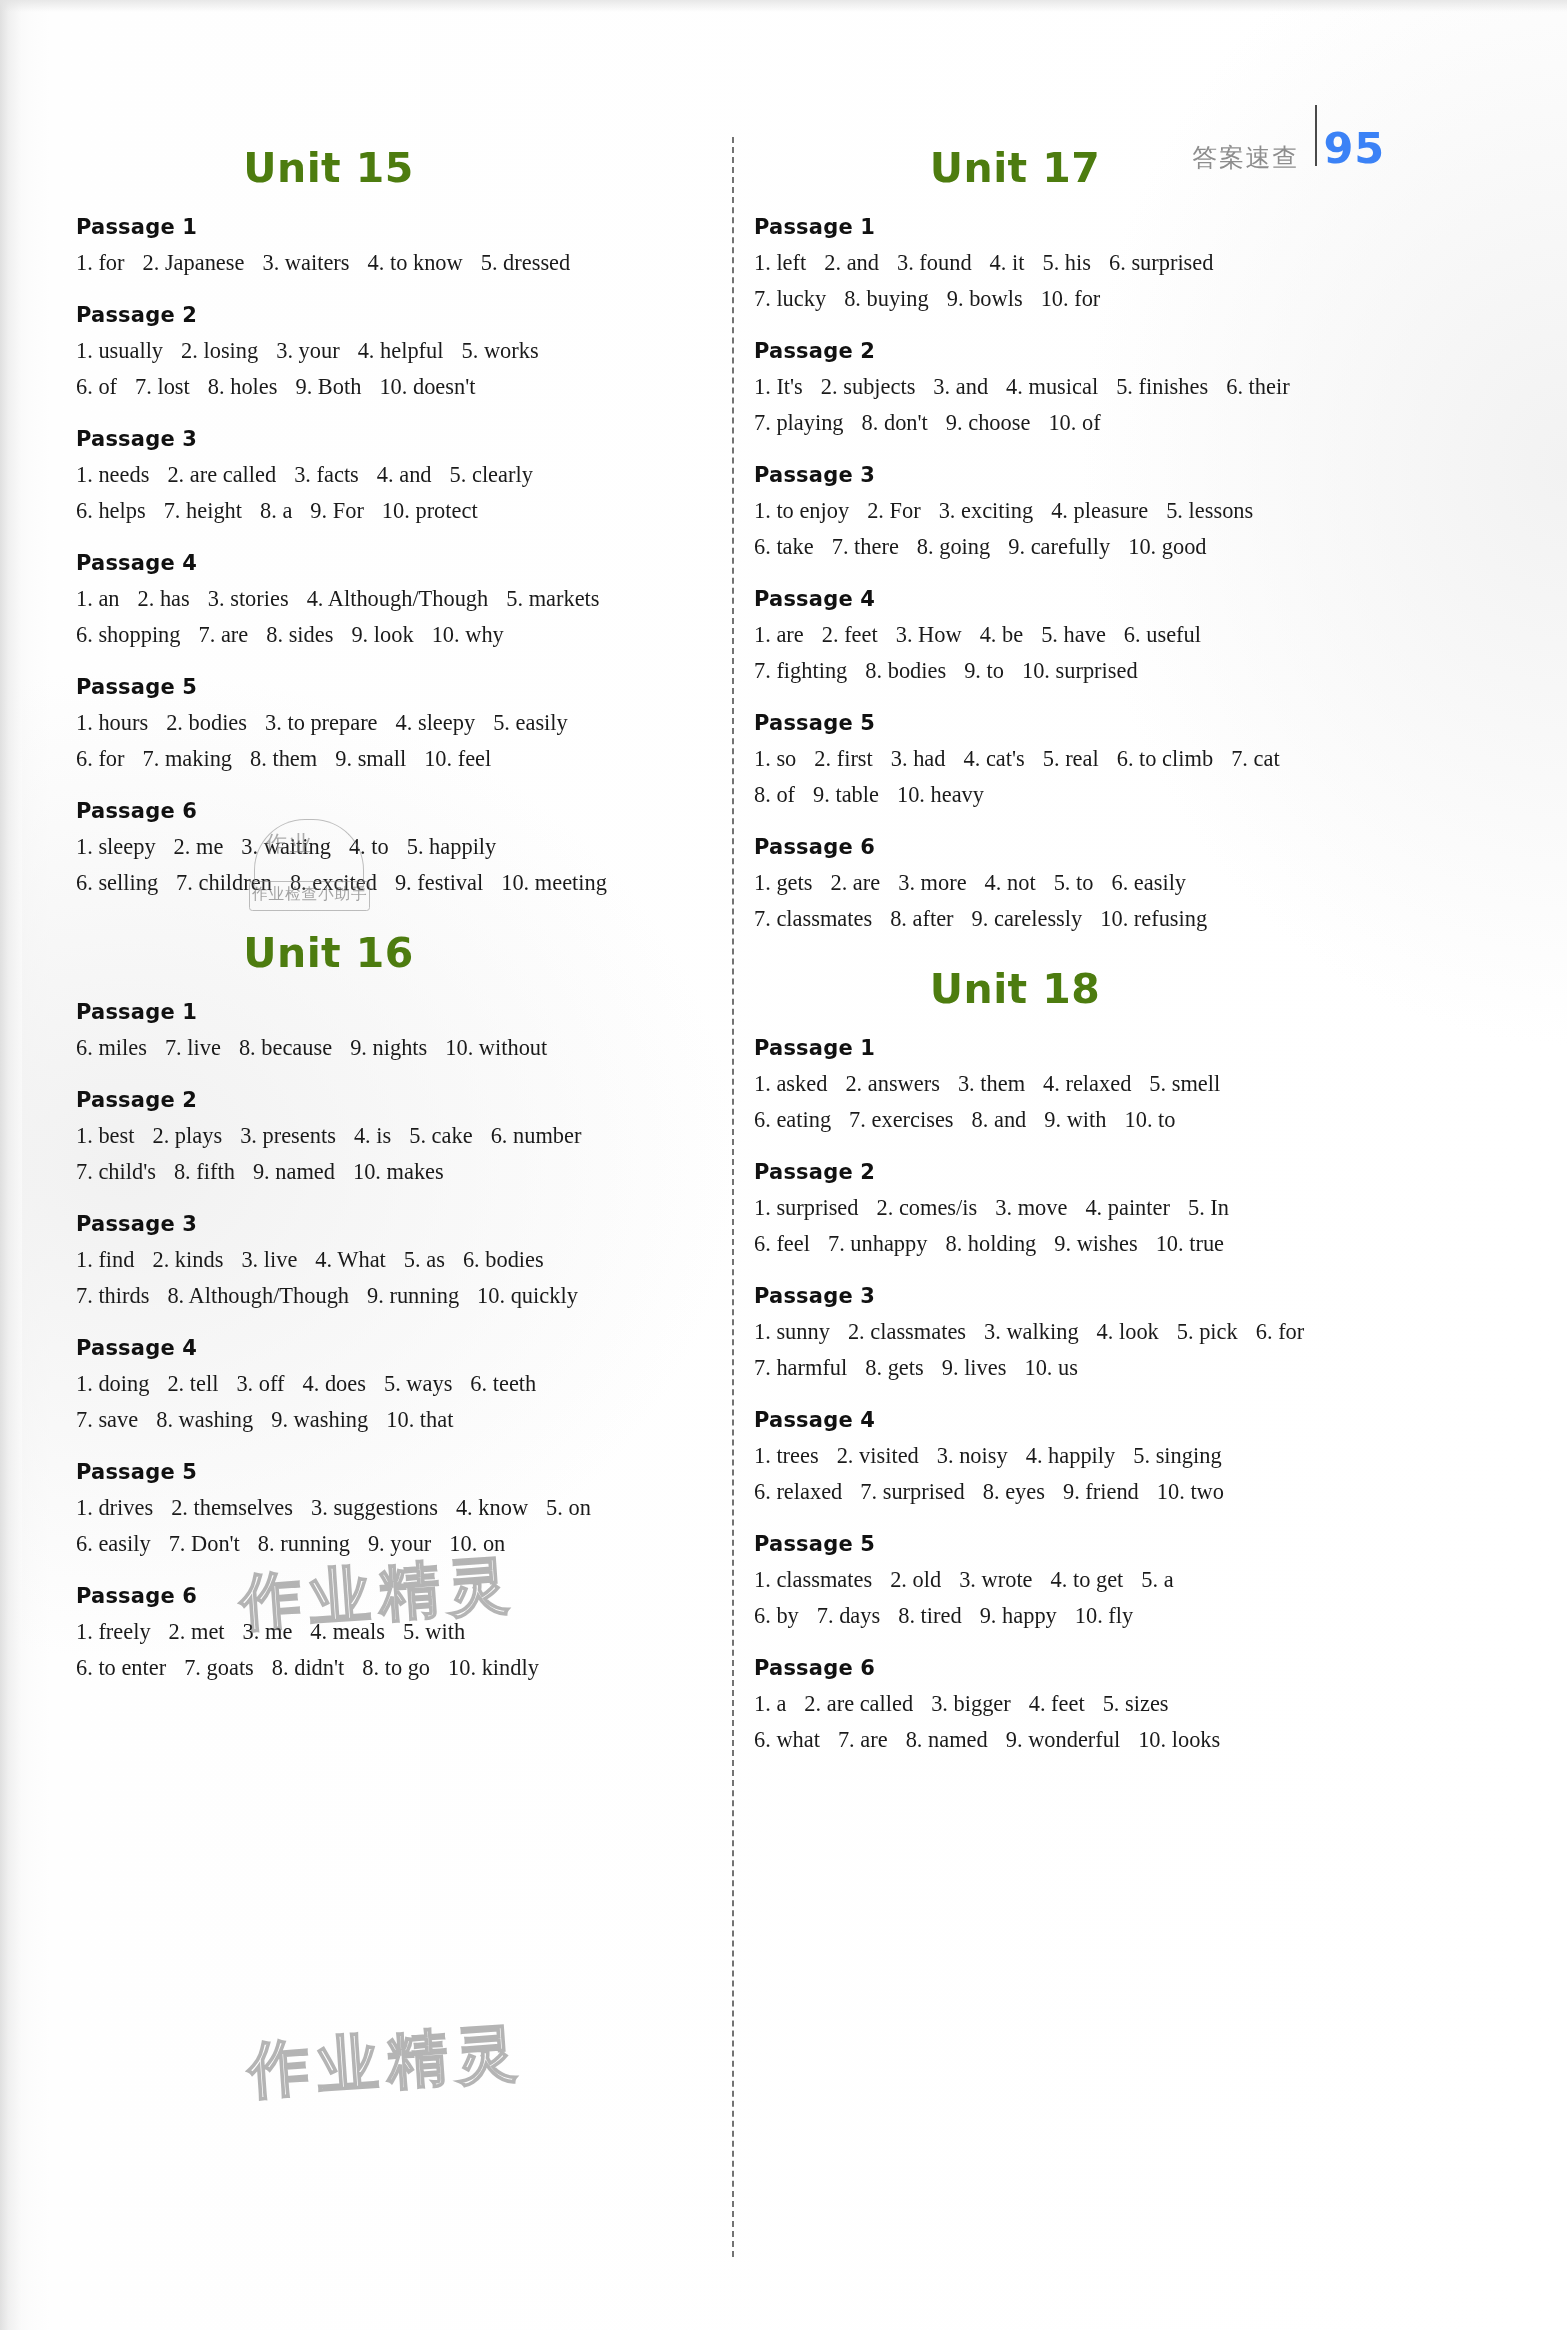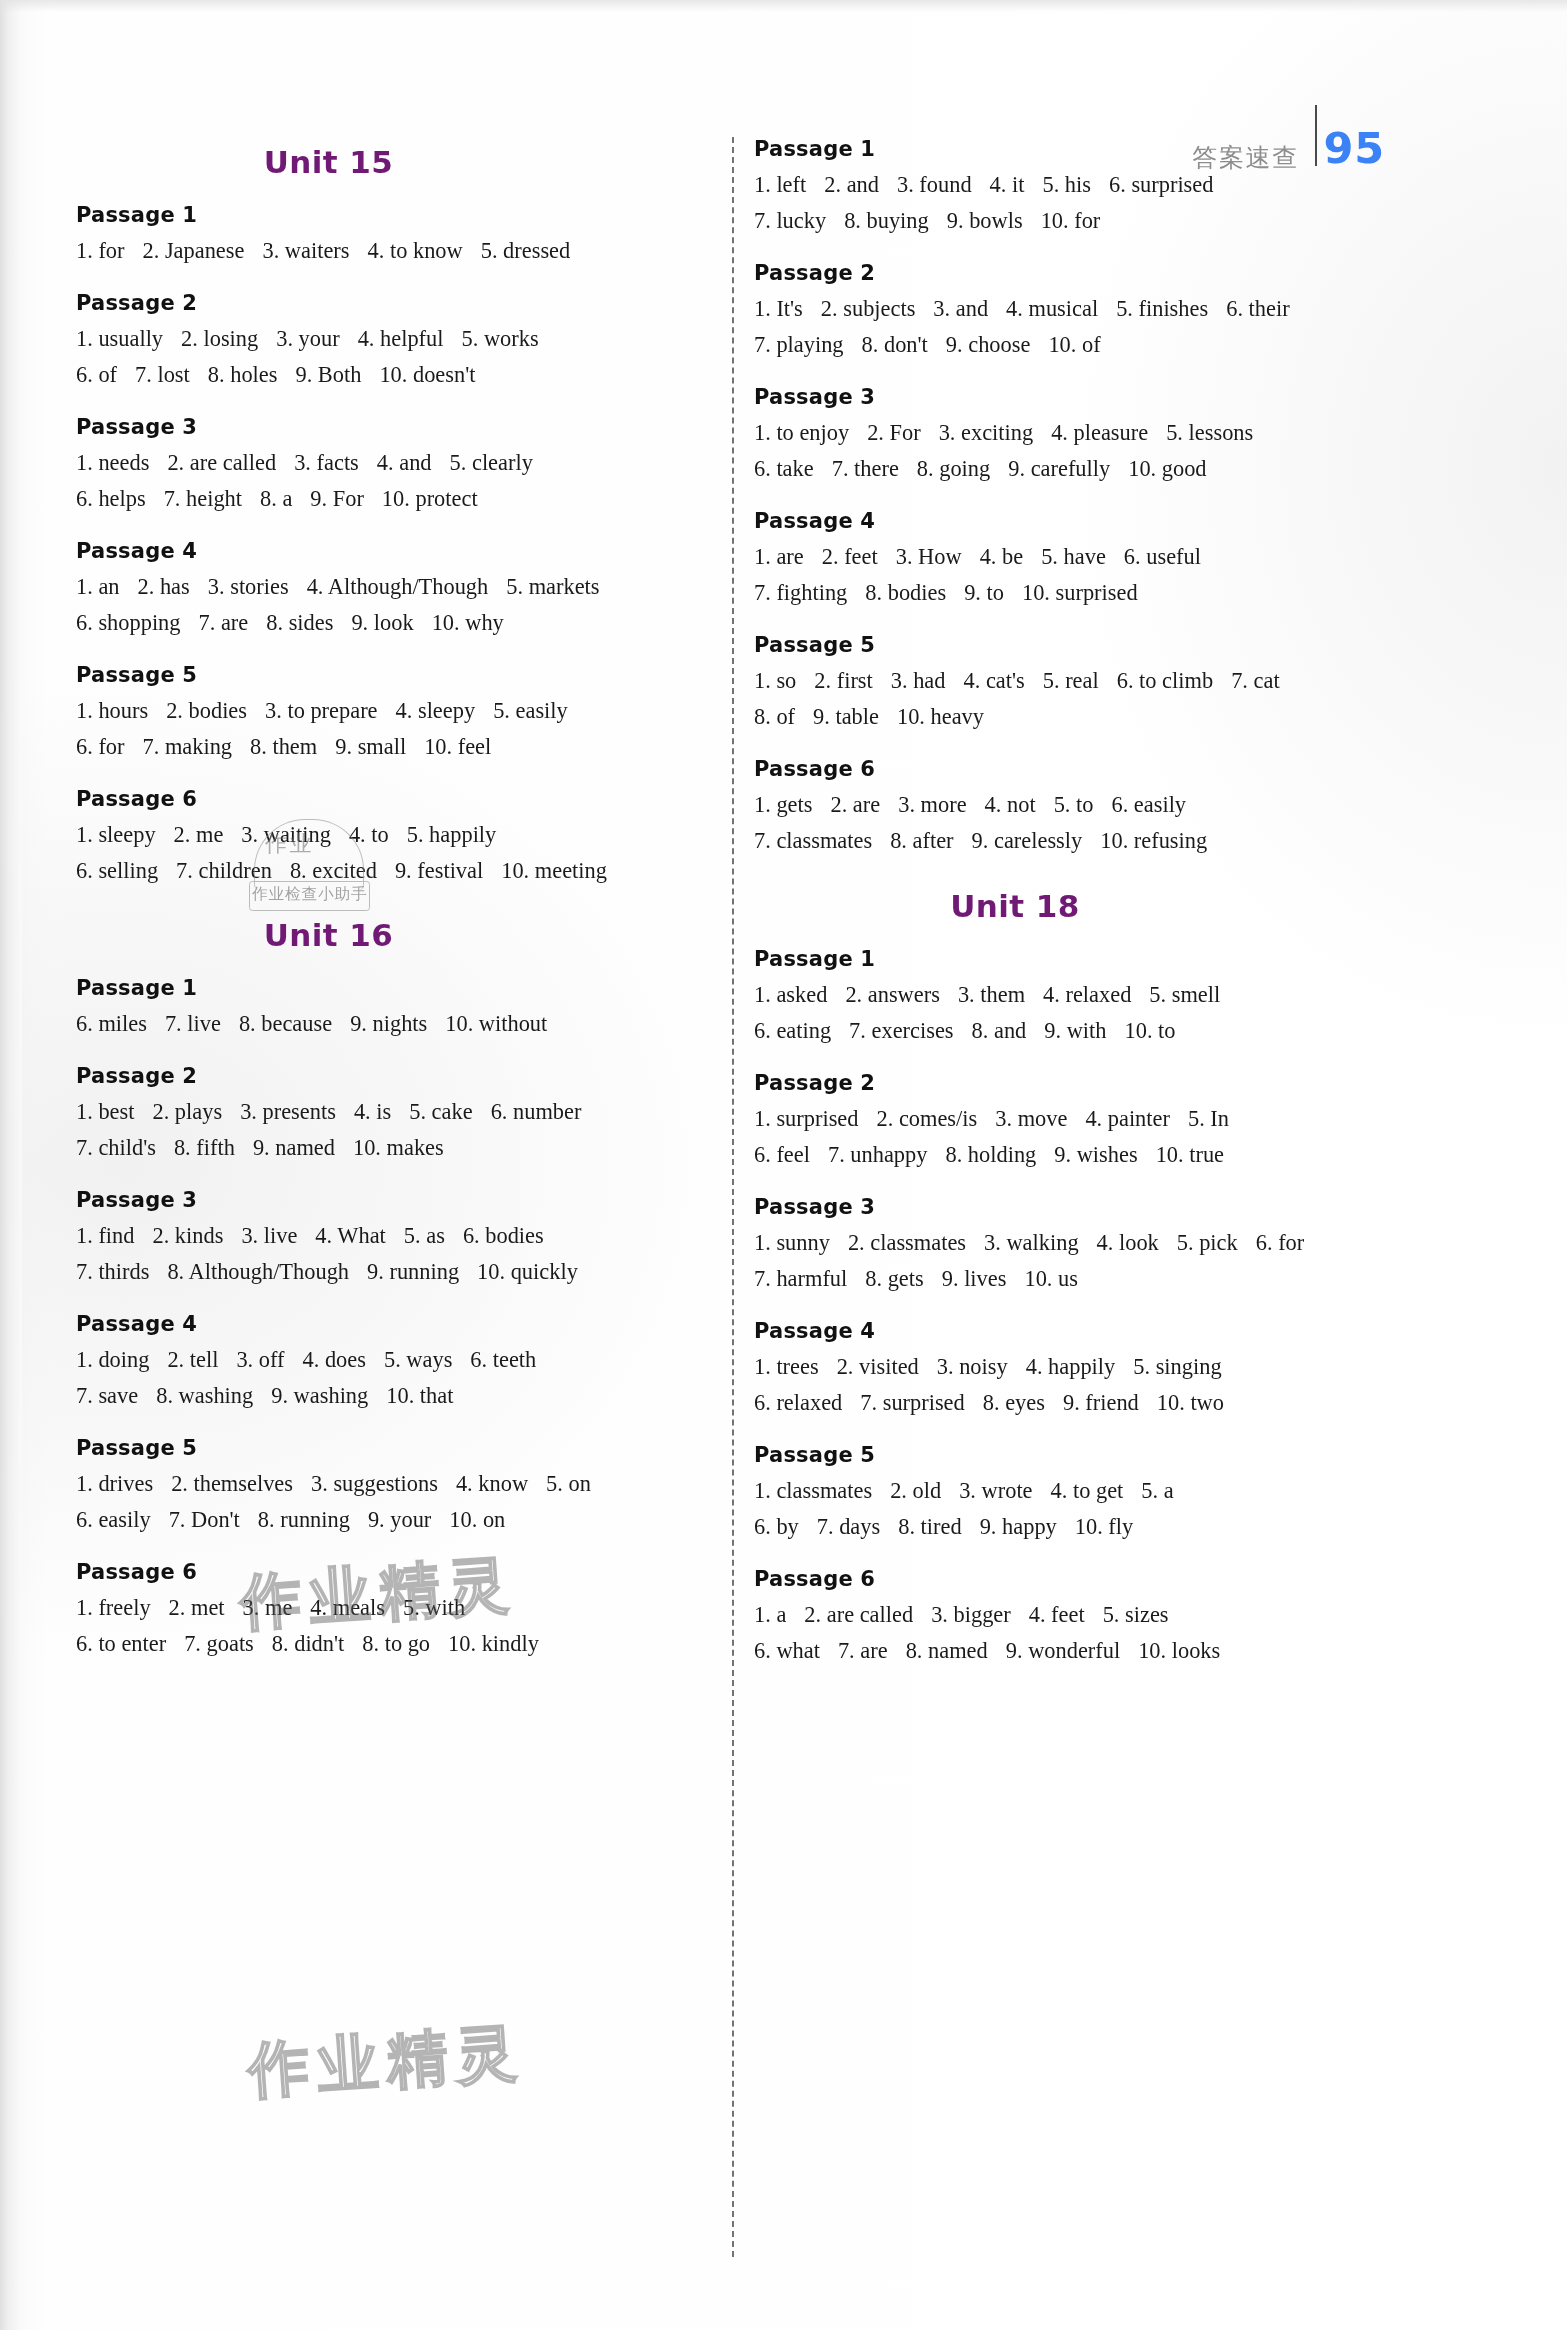"Unit 15" .unit-title { color: #701a75 -> #4d7c0f; font-size: 31px -> 41px }
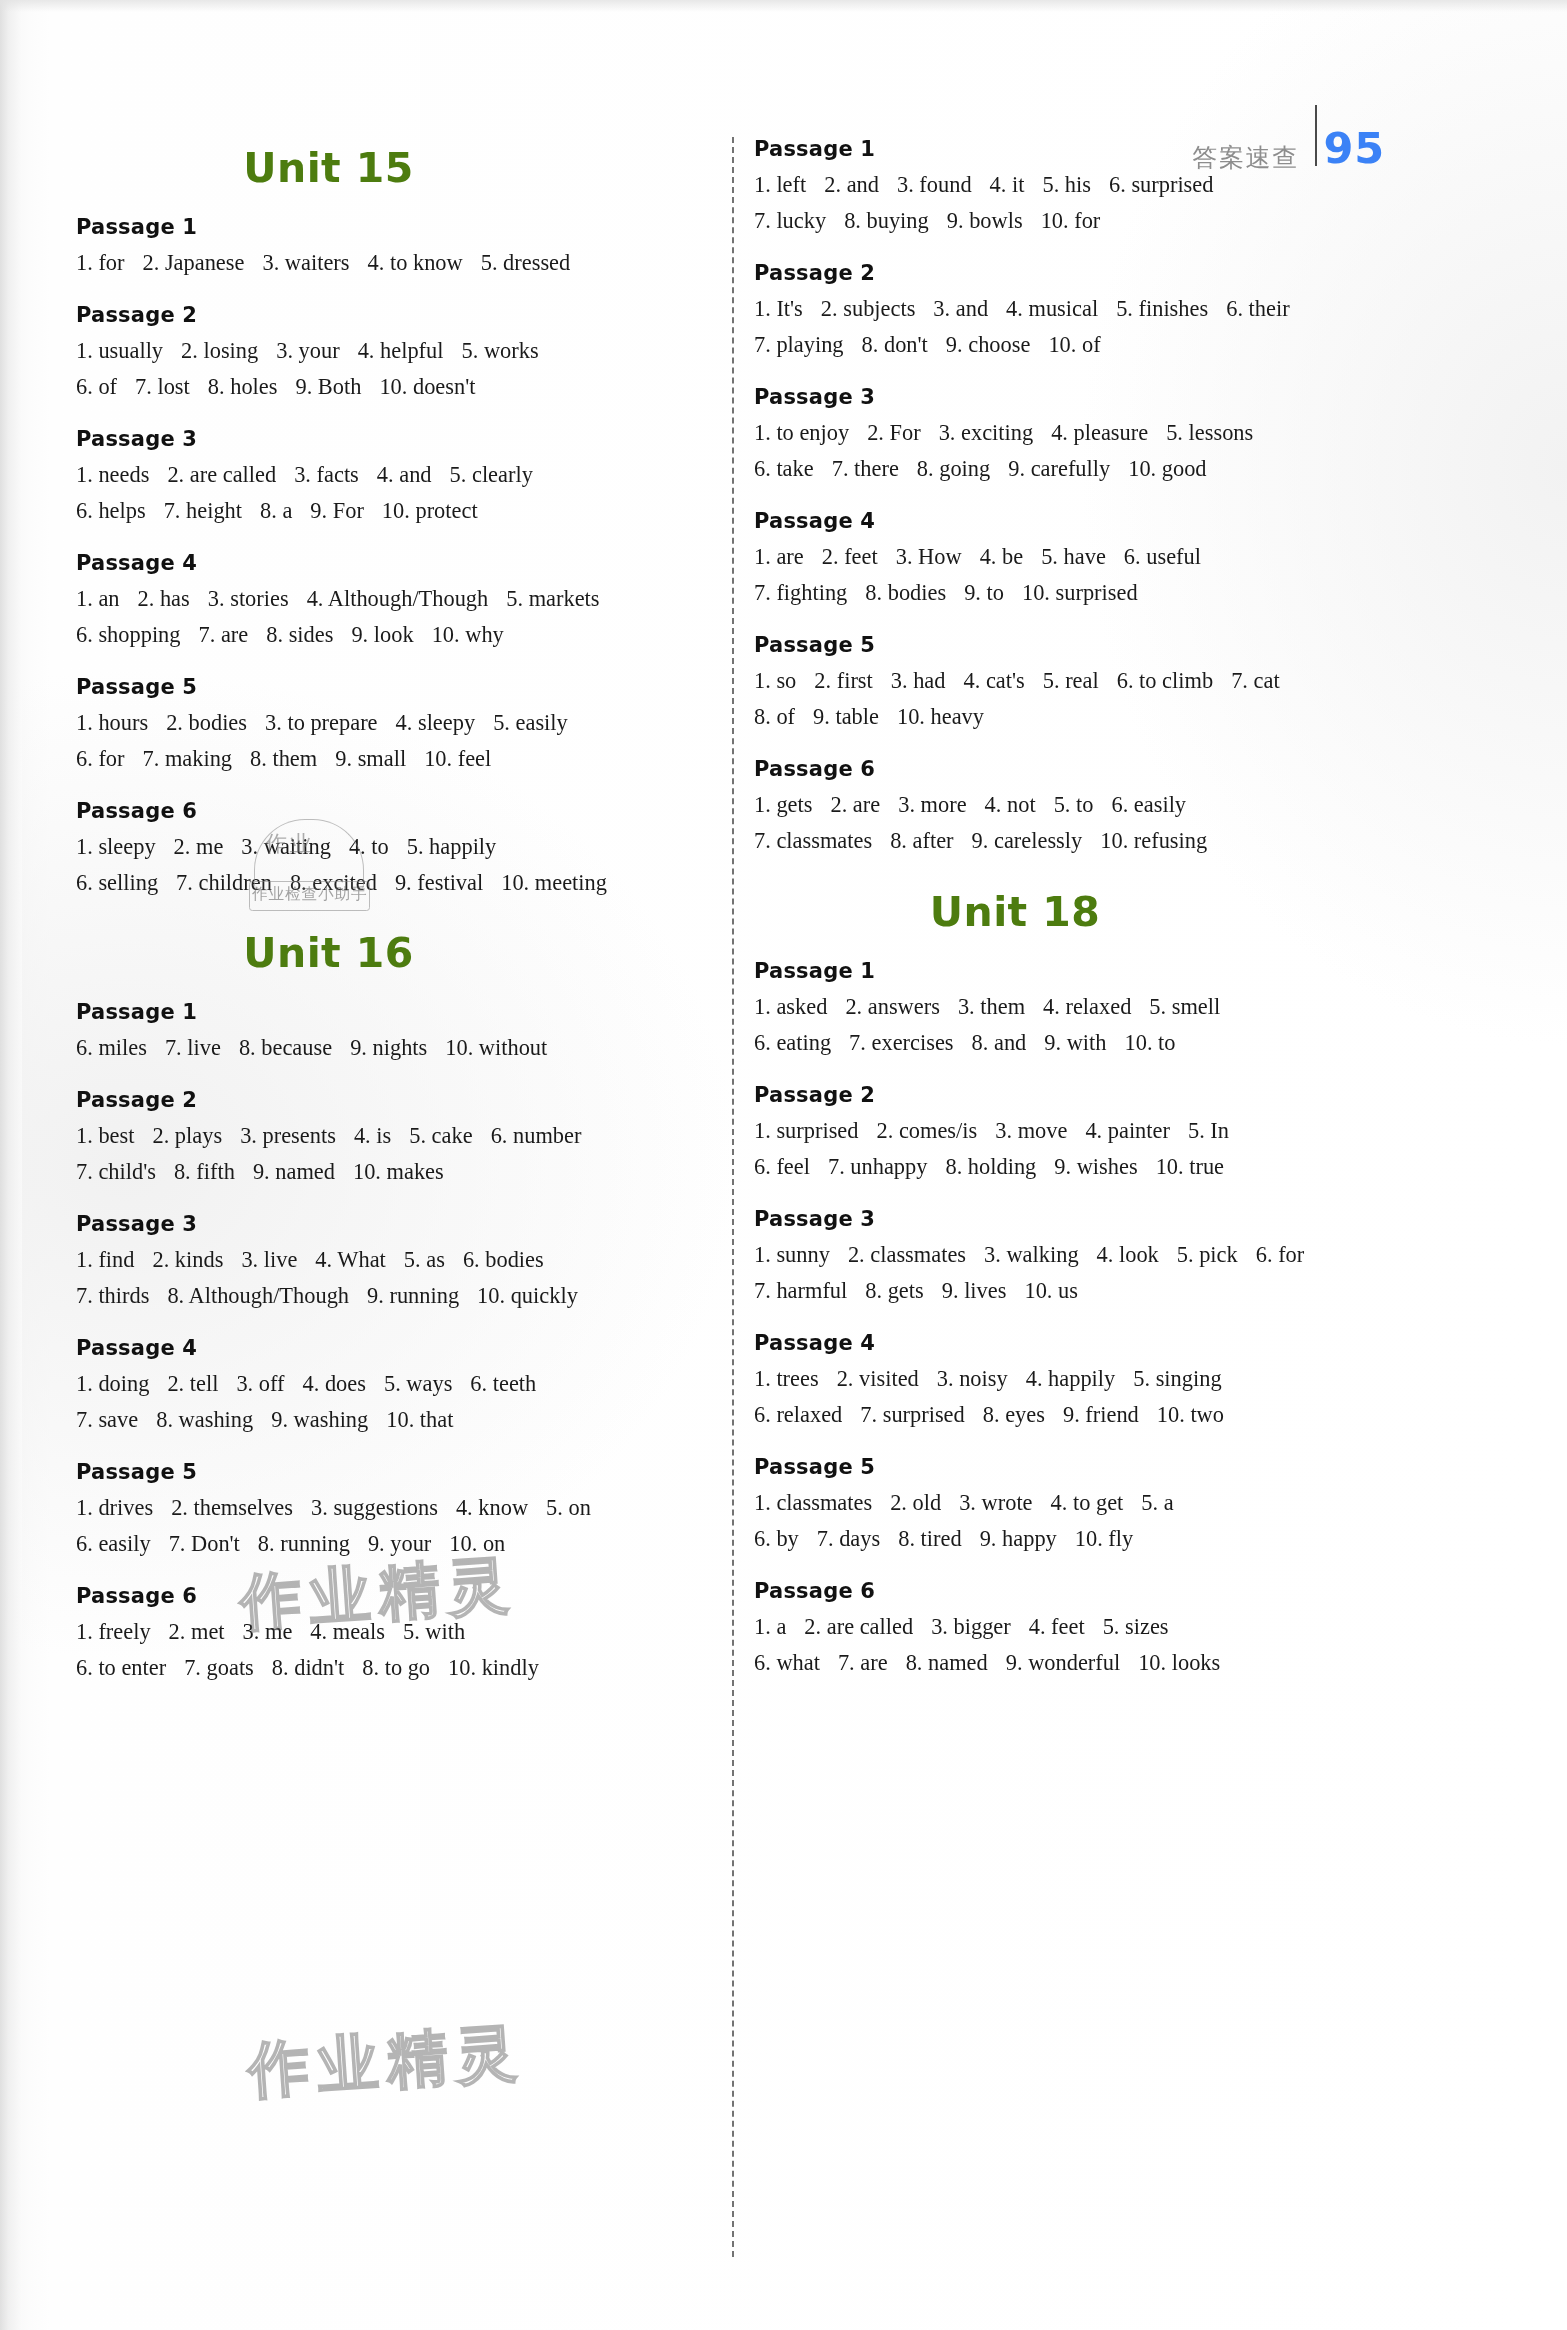"Unit 17" div.unit-title { html: none -> <div>Unit 17</div> }
